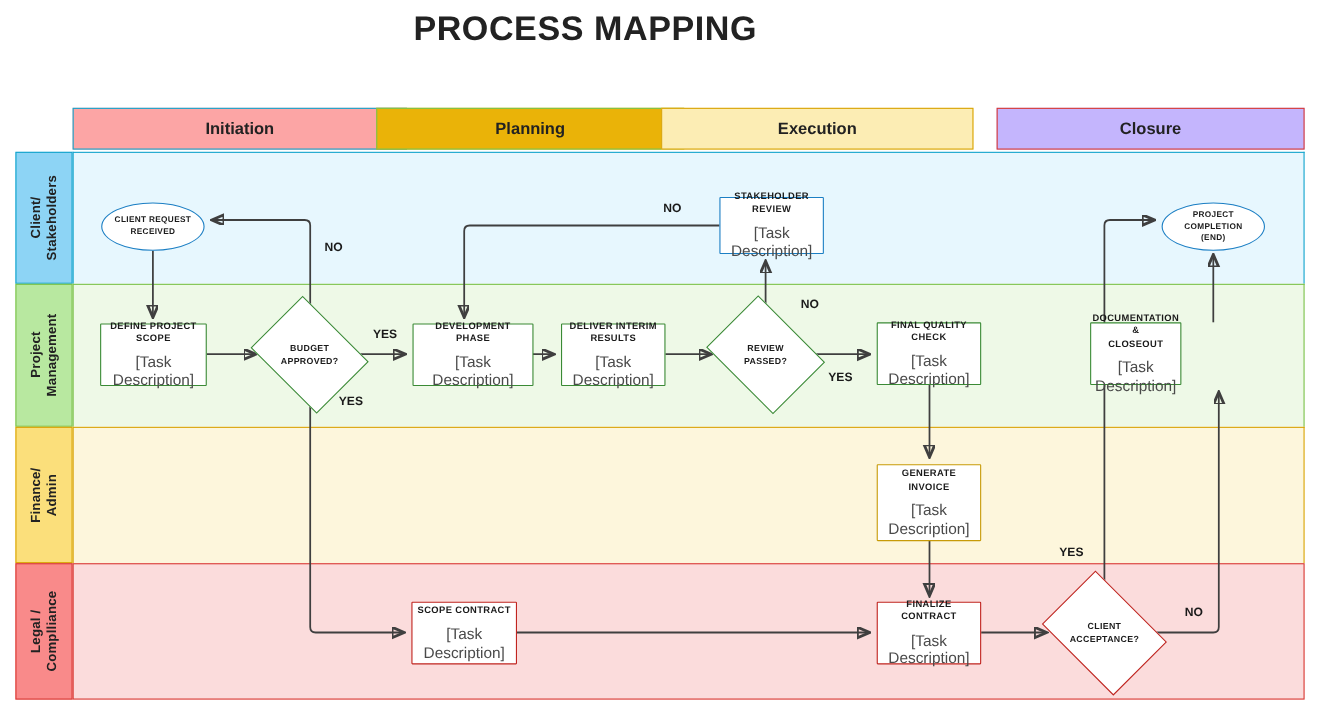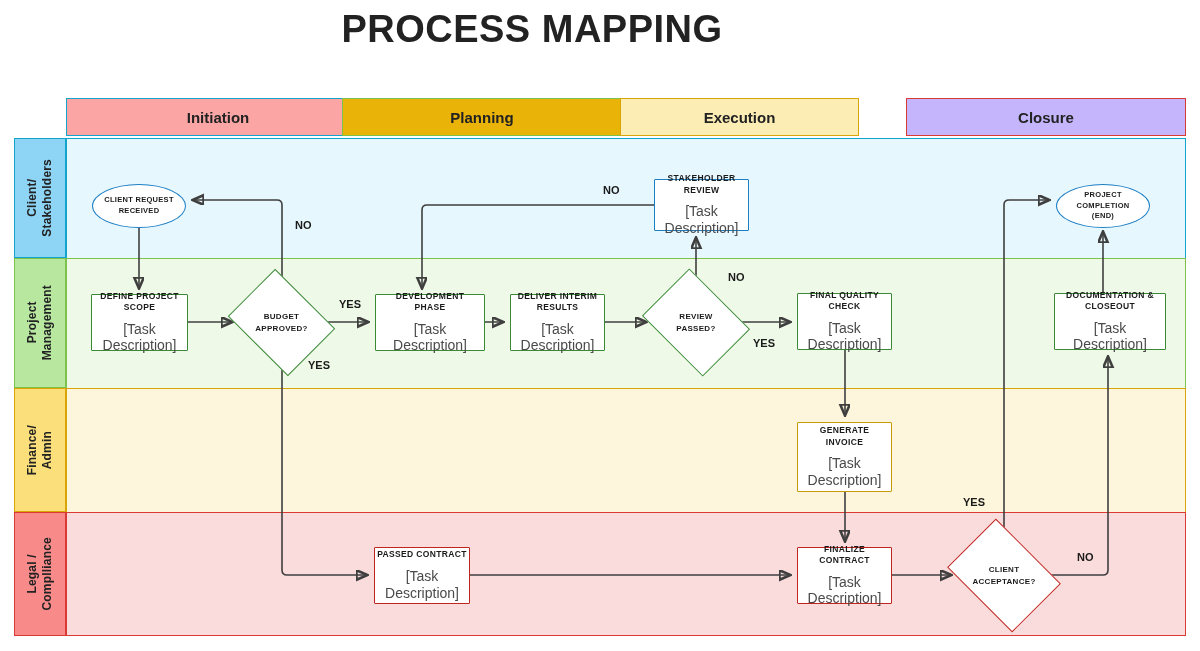"PROCESS MAPPING" #title { font-size: 38px -> 31px }
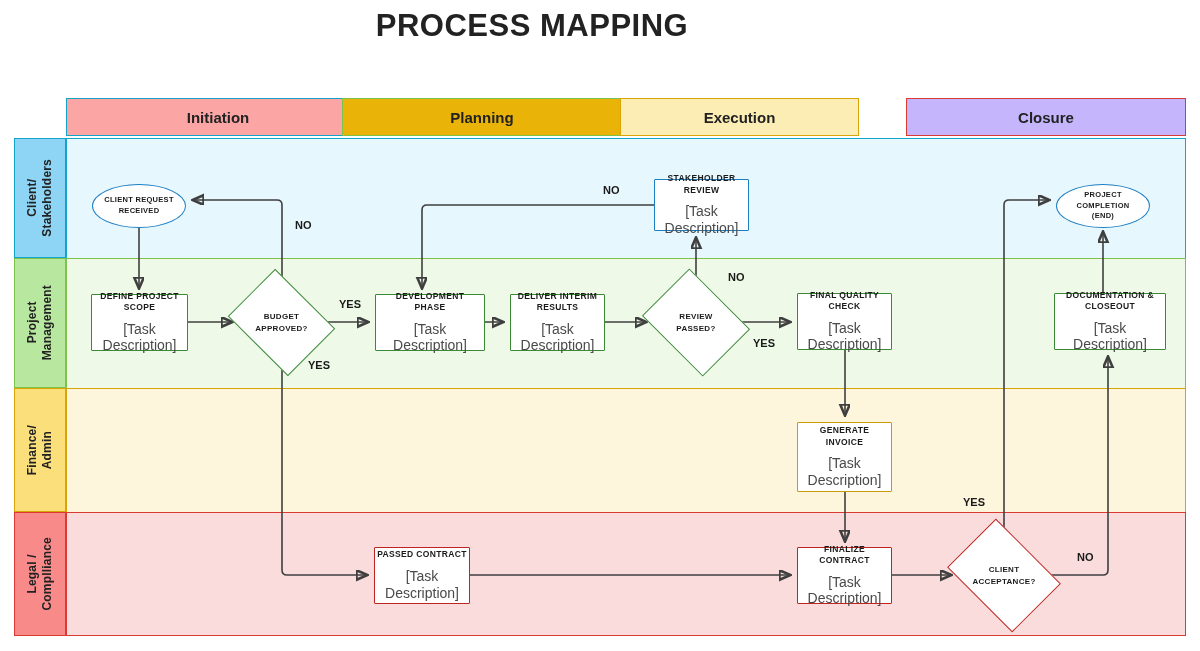"Execution" div.phase-band { left: 620px -> 601px; width: 239px -> 284px }
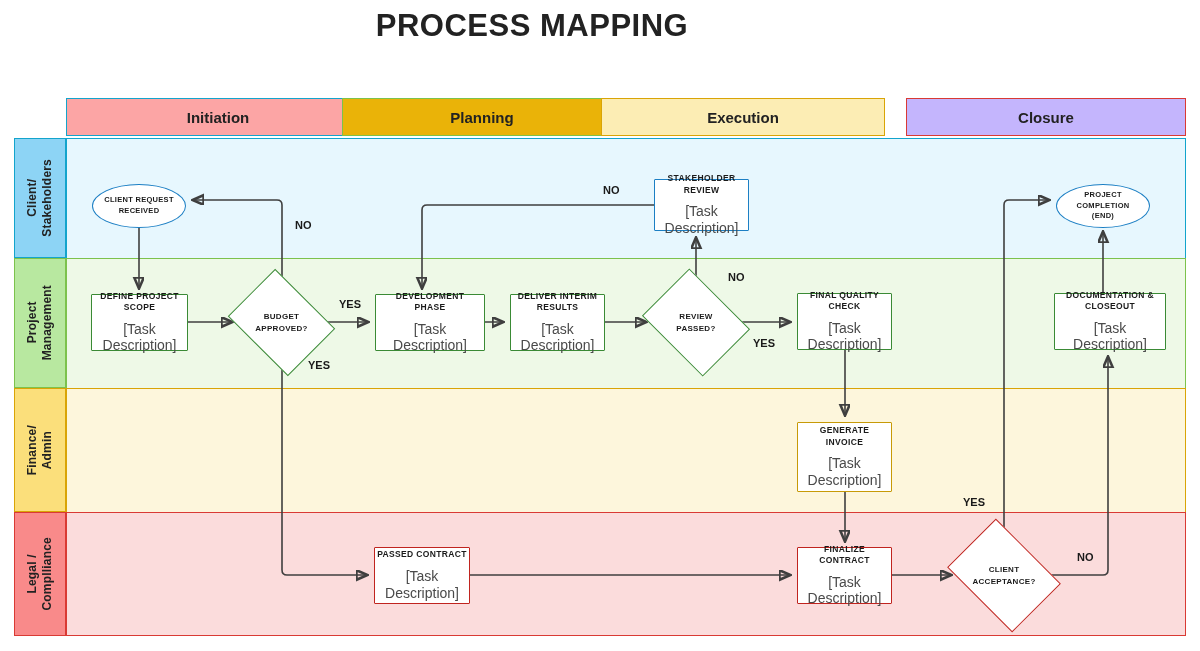"DOCUMENTATION &" div.node { left: 1054px -> 991px; width: 112px -> 83px }
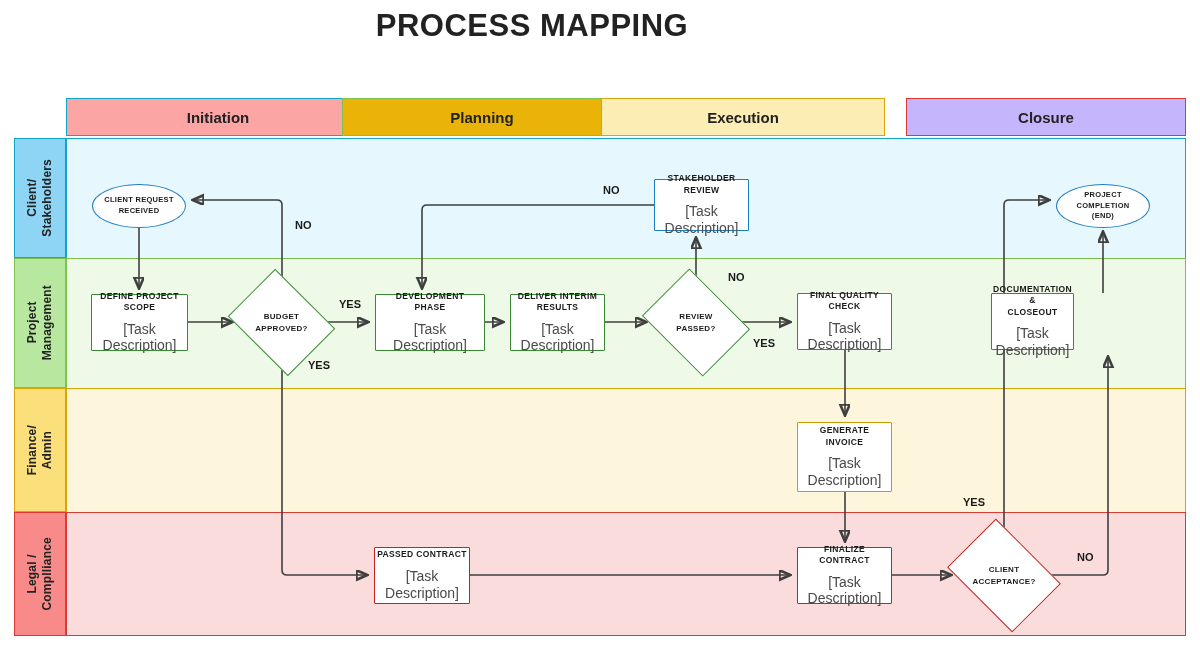"PASSED CONTRACT" div.t1 { text: PASSED -> SCOPE }
